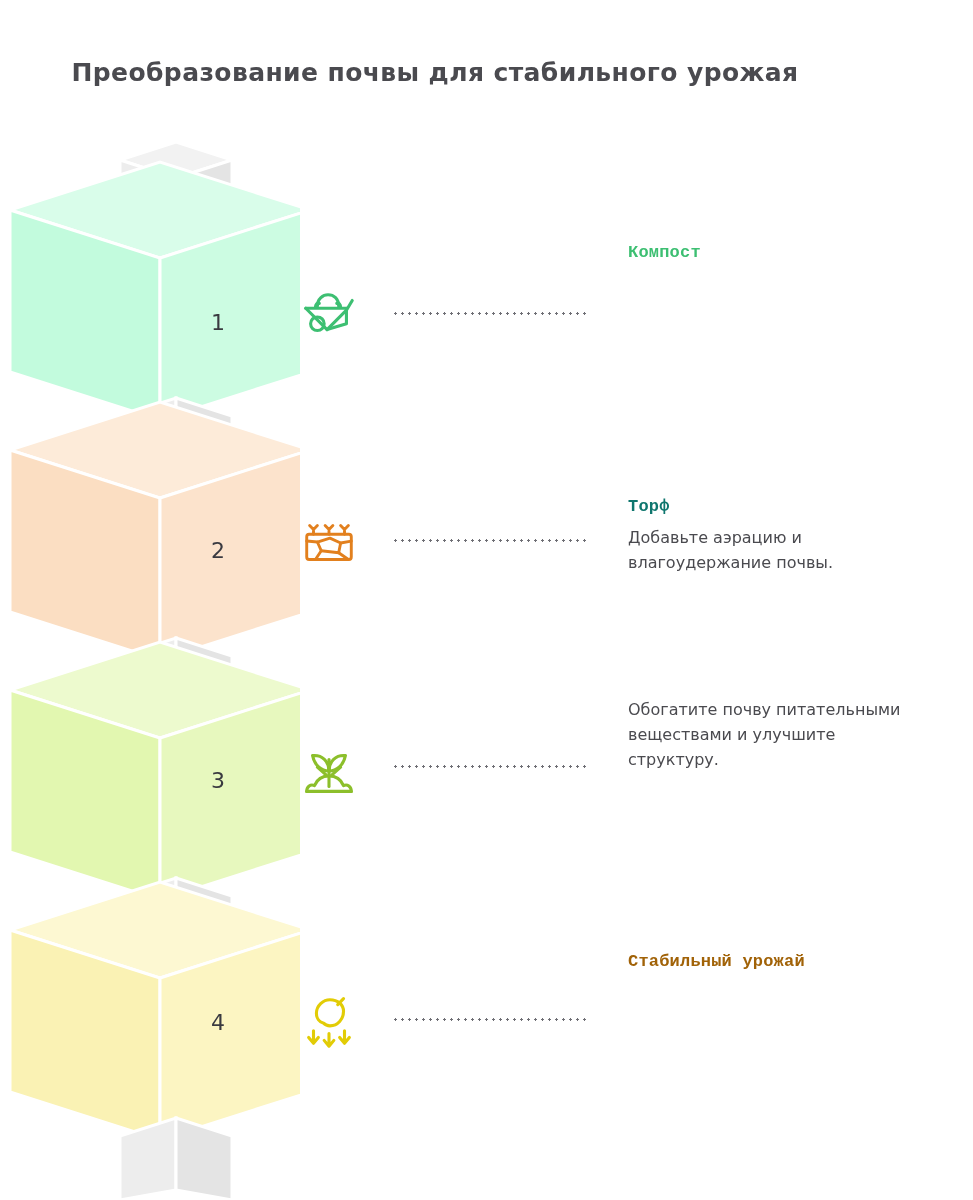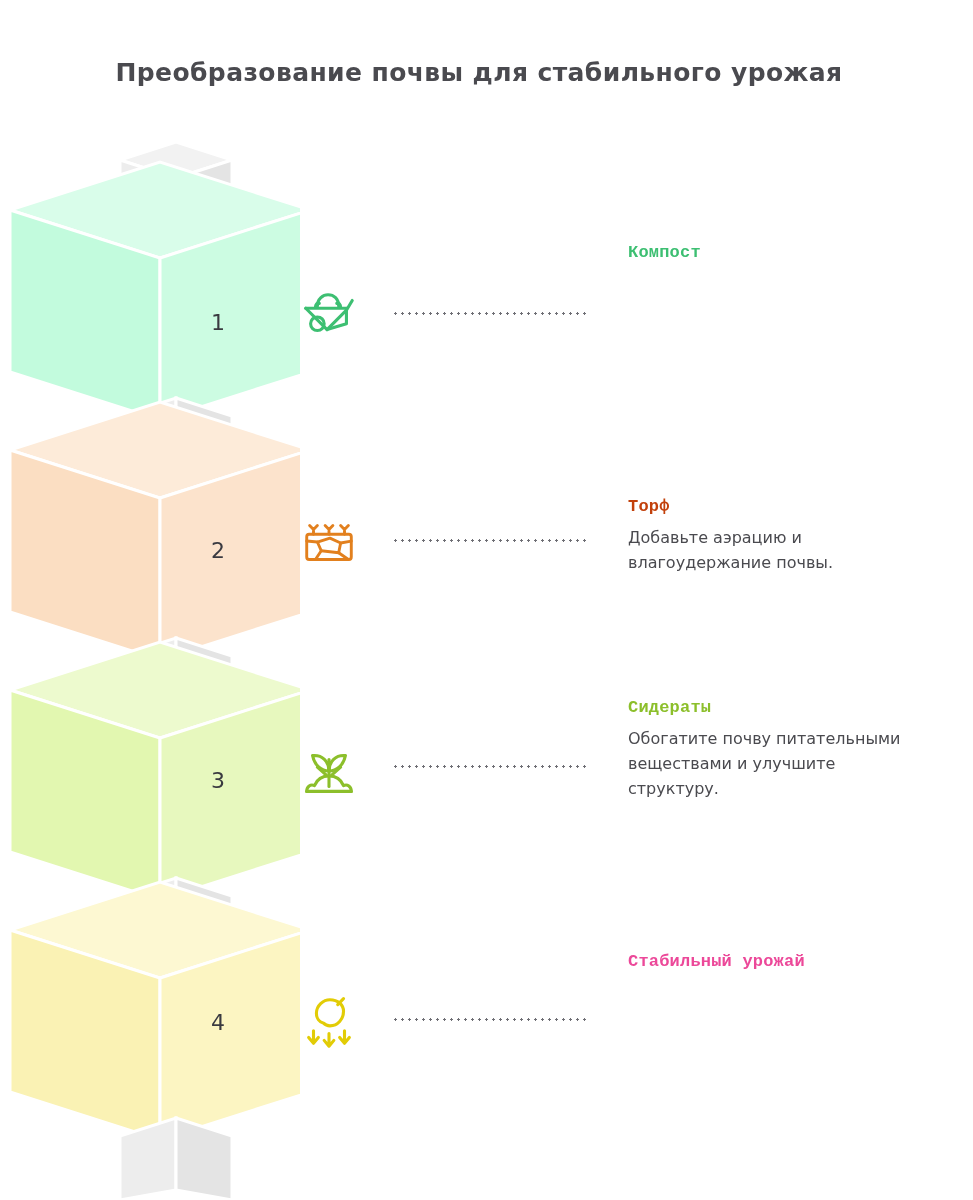"Преобразование почвы для стабильного" #title { margin-left: 44px -> none }
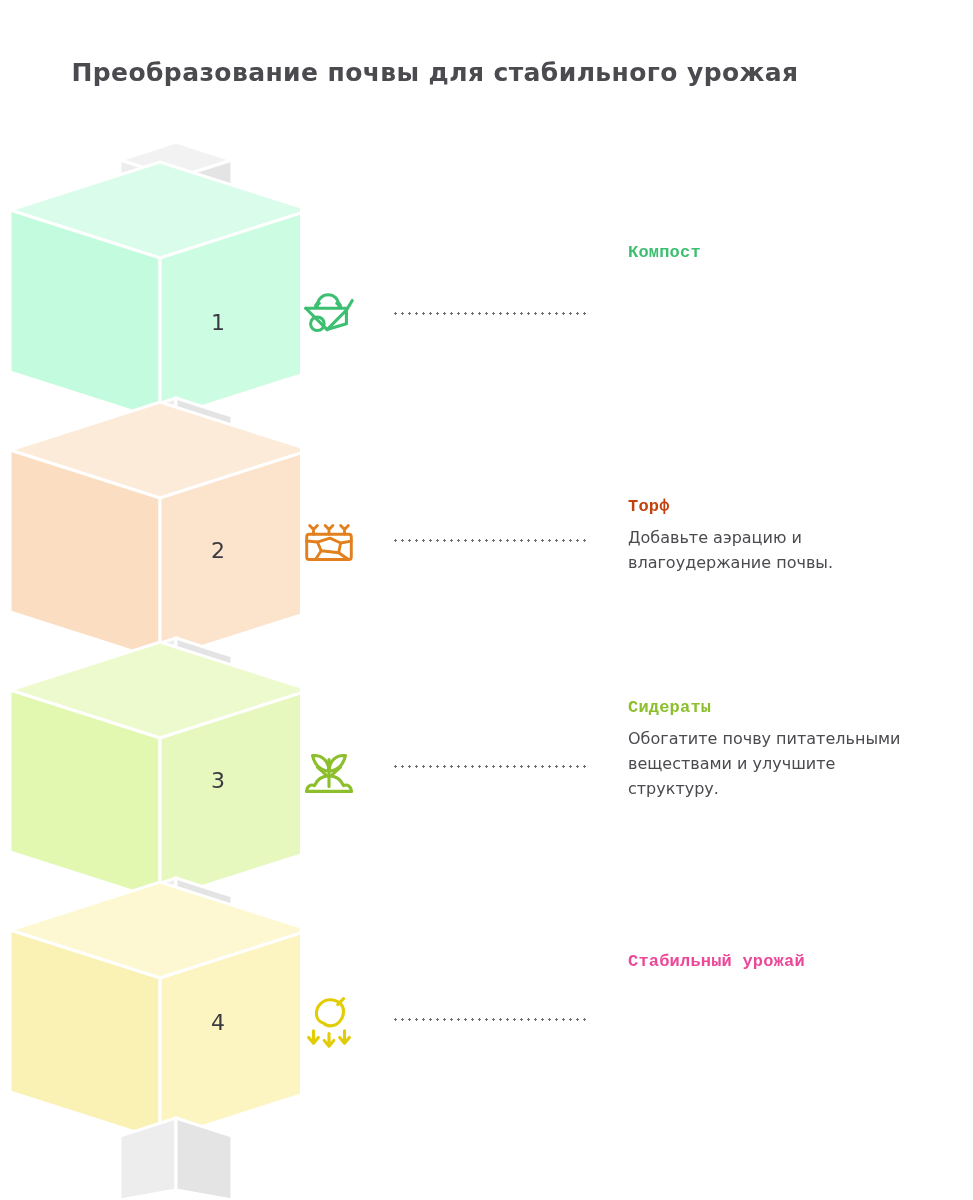"Торф" div.step-heading { color: #c2410c -> #0f766e }
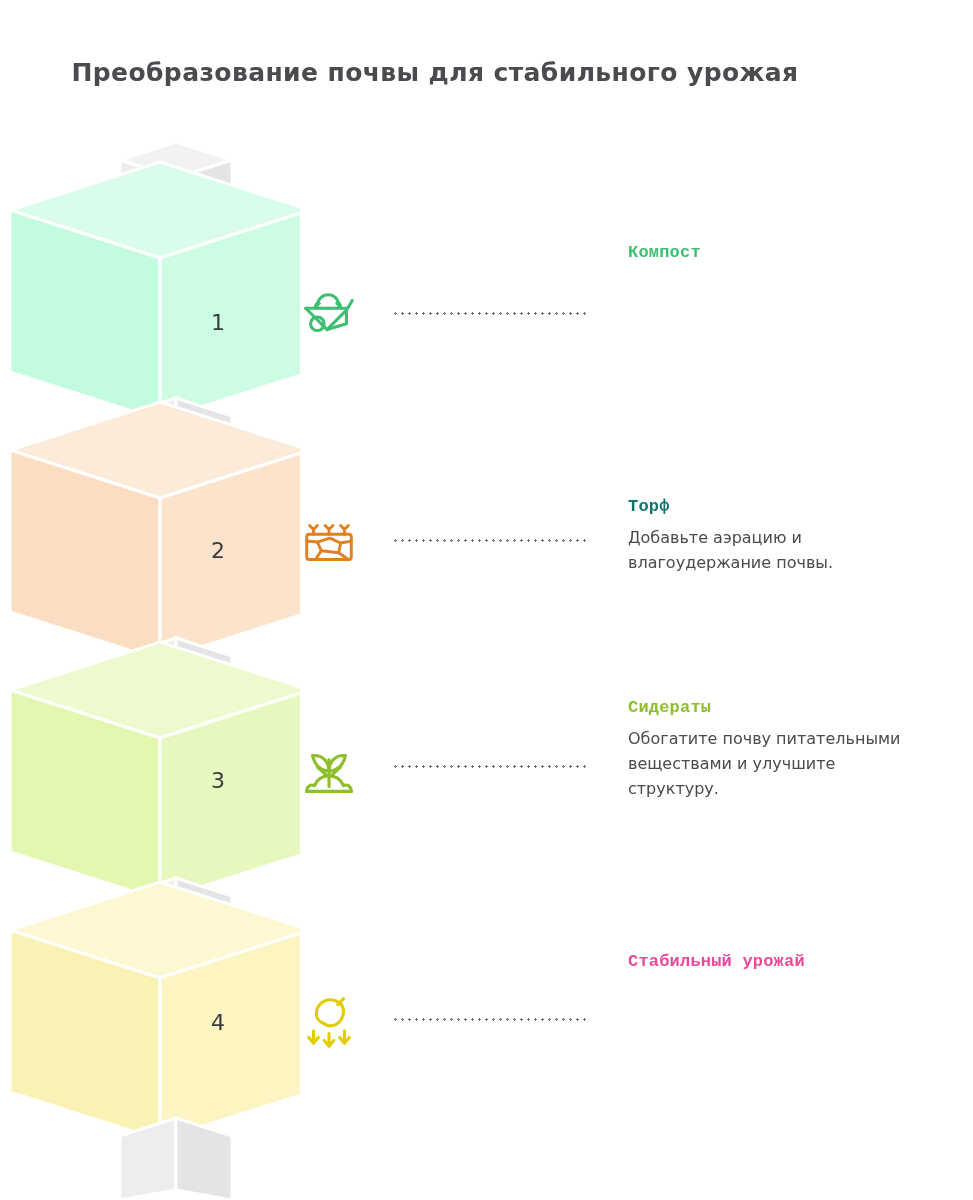"Сидераты" div.step-heading { html: <div>Сидераты</div> -> none }
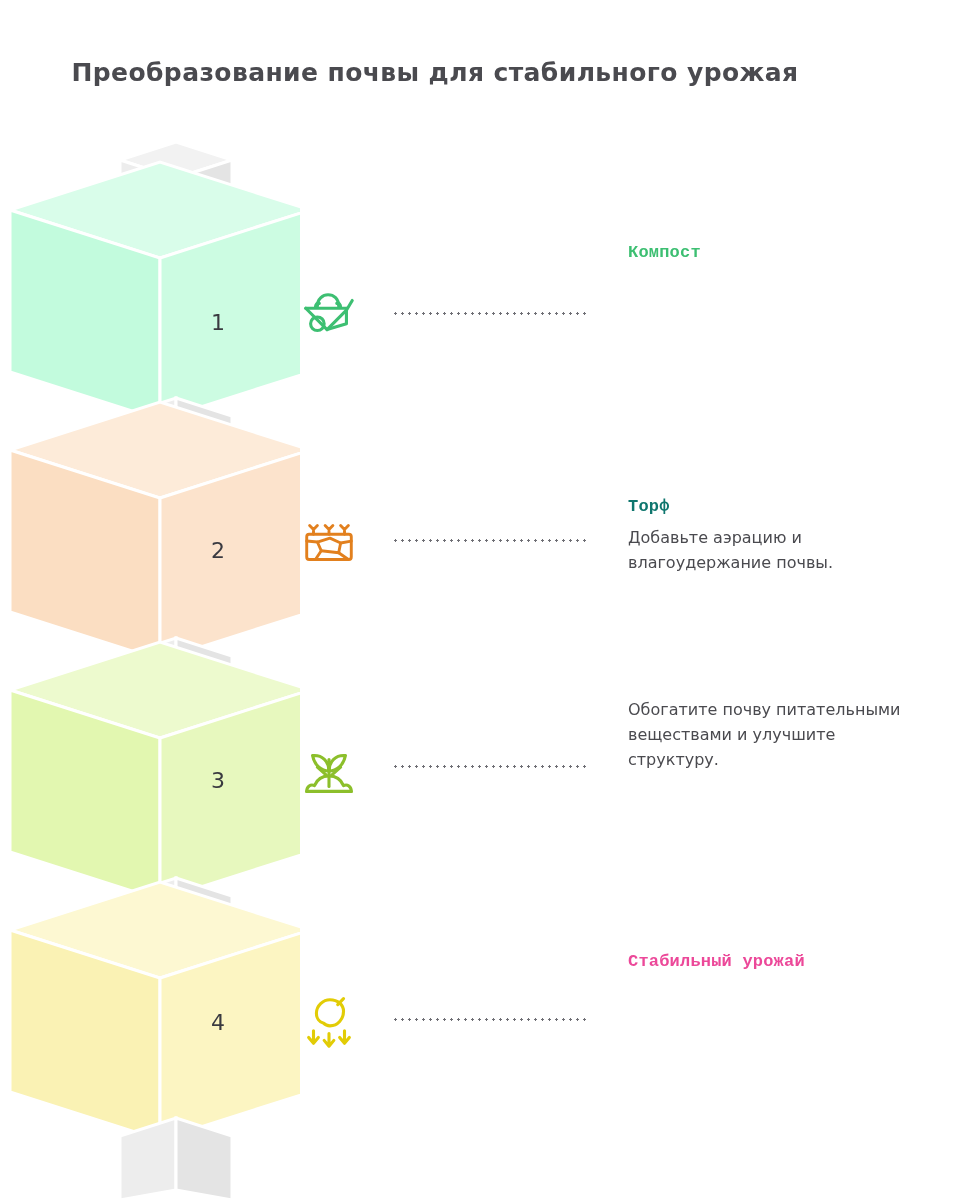"Стабильный урожай" div.step-heading { color: #ec4899 -> #a16207 }
